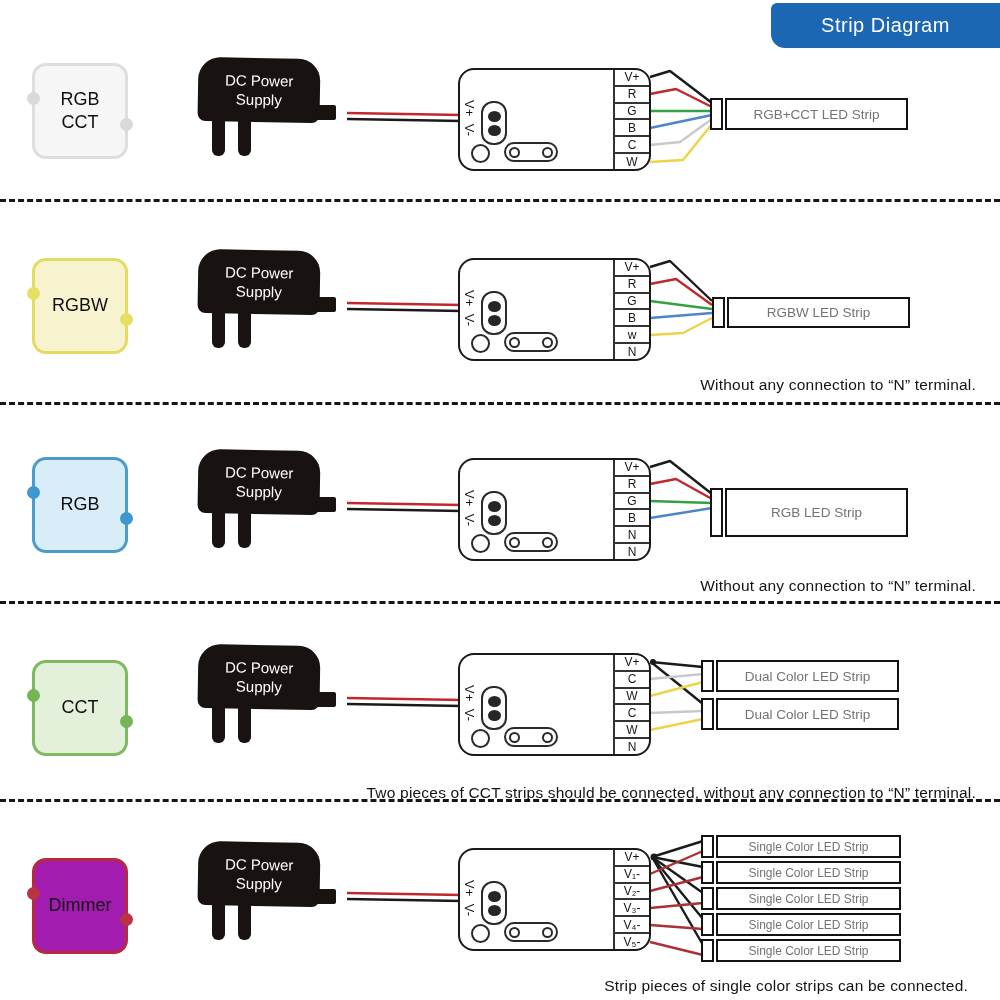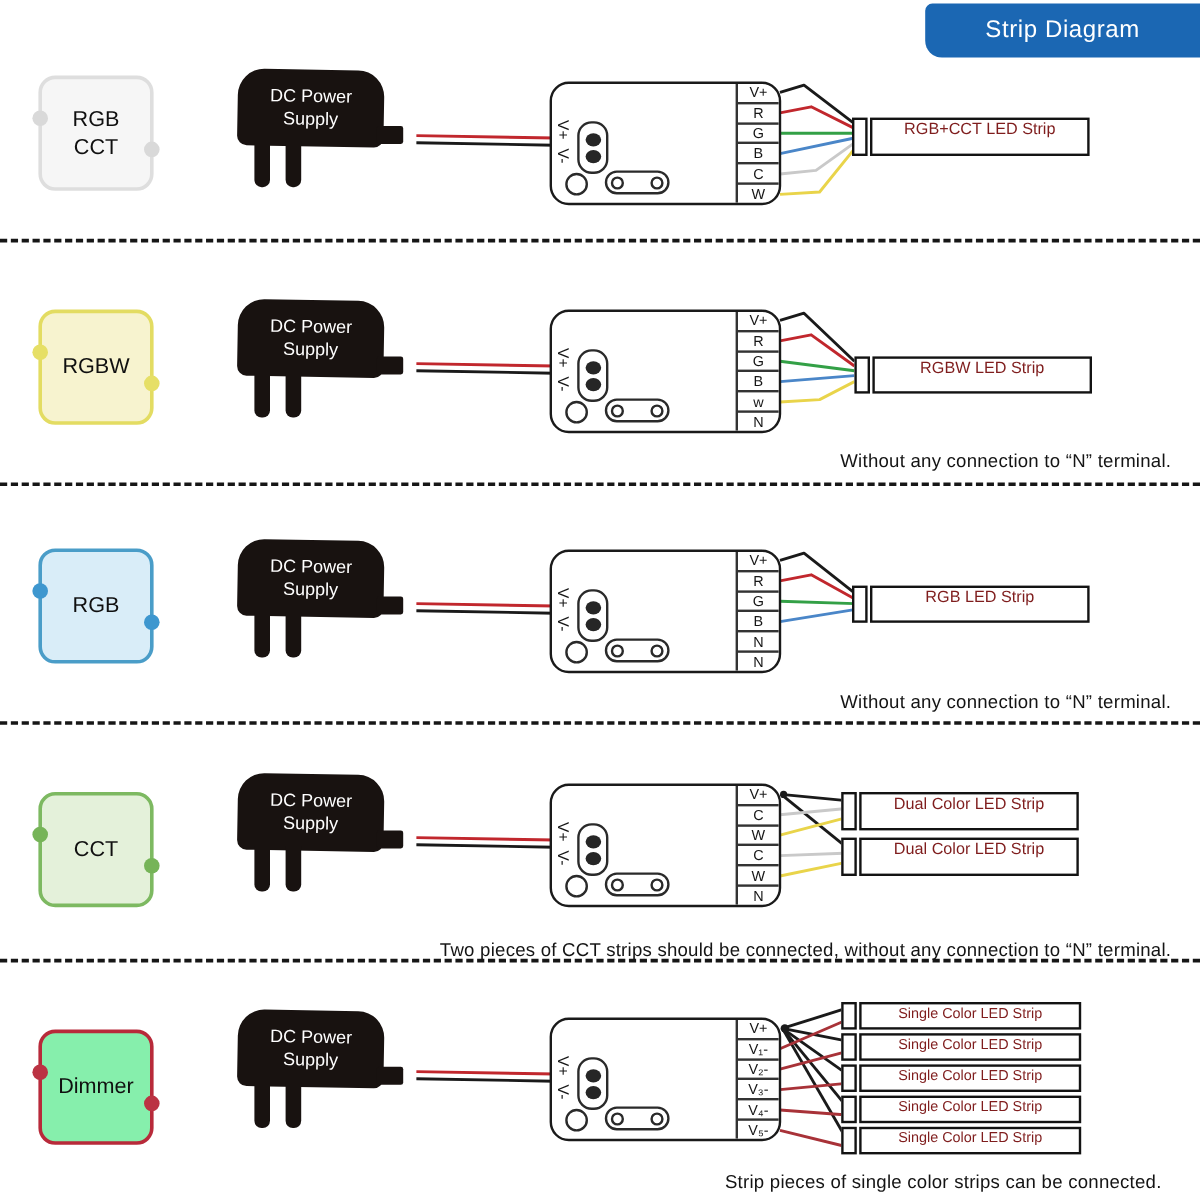"RGB+CCT LED Strip" .sbody { align-items: none -> center; color: #7f1d1d -> #737373 }
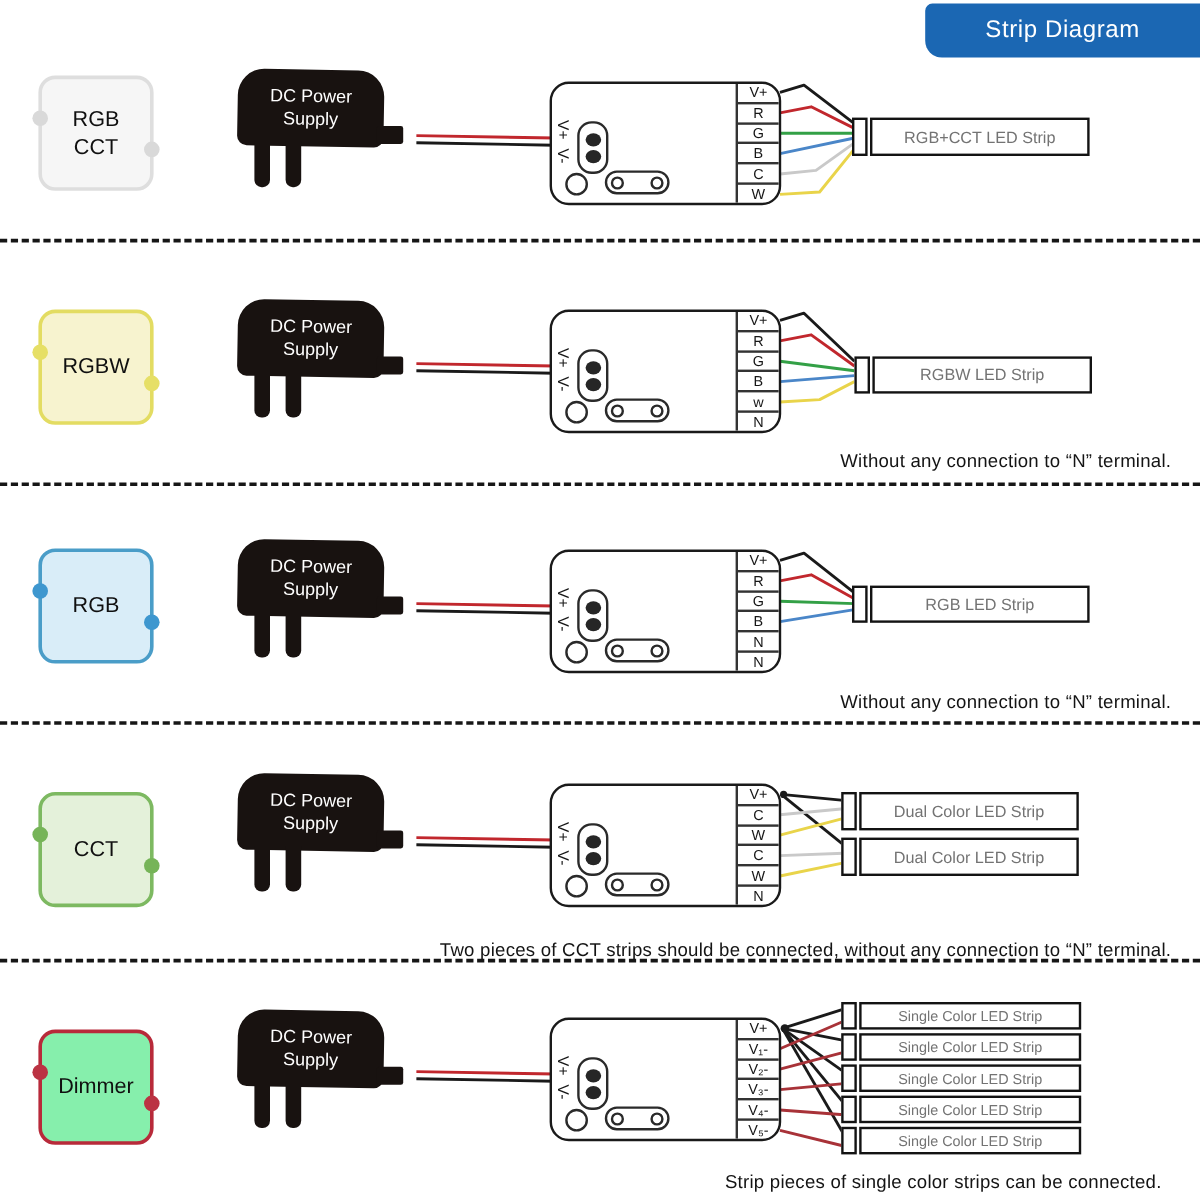"RGB LED Strip" div.strip { height: 31px -> 49px }
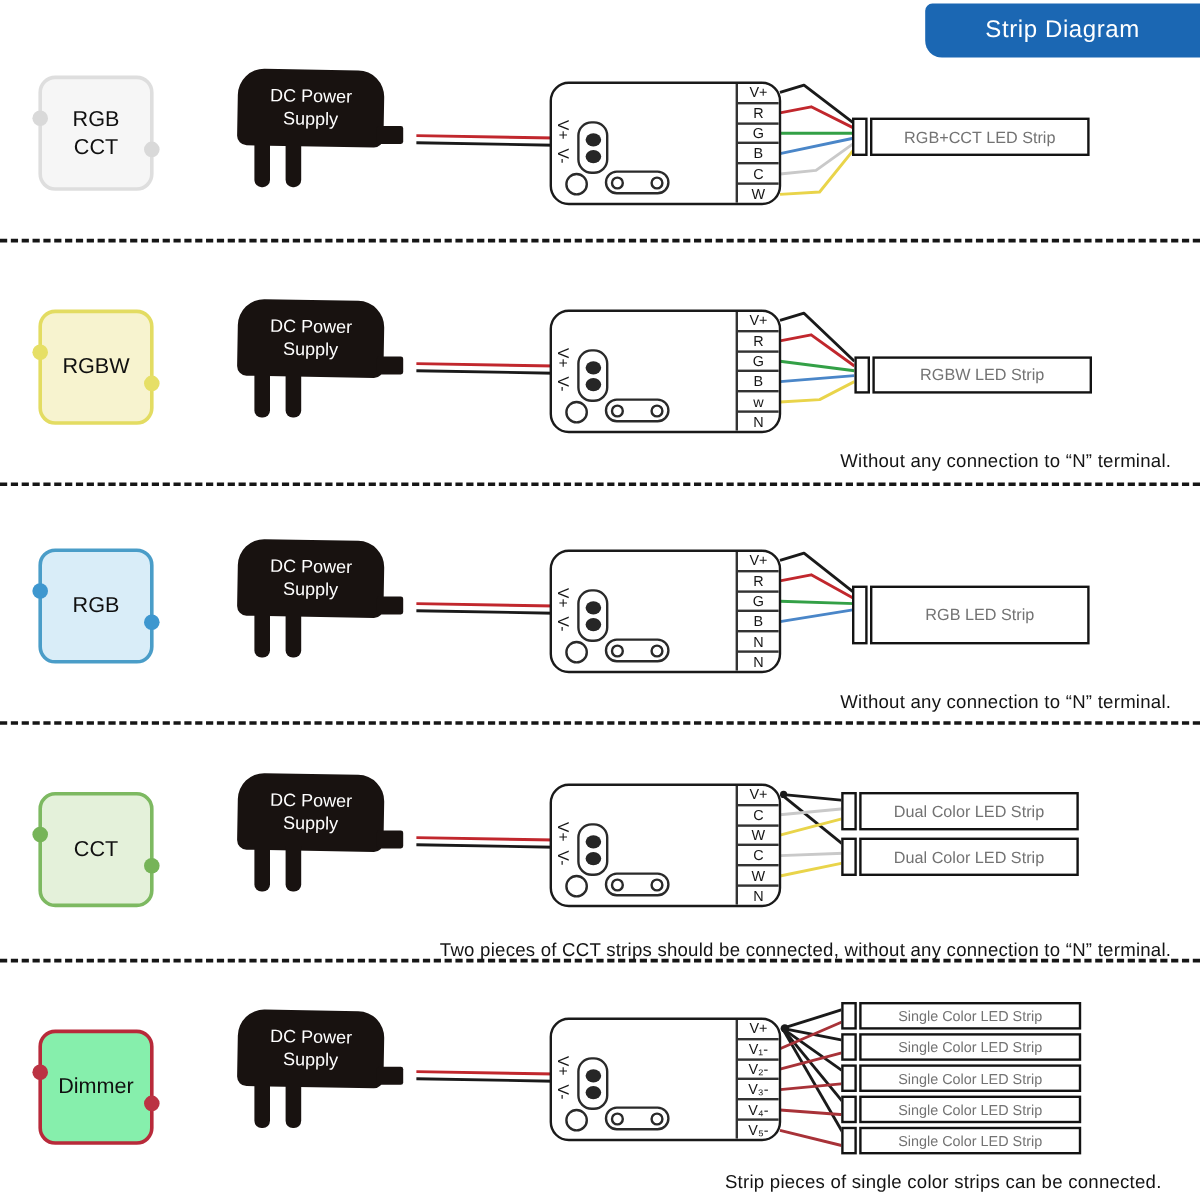"Dimmer" .b5 { background: #86efac -> #a21caf }
